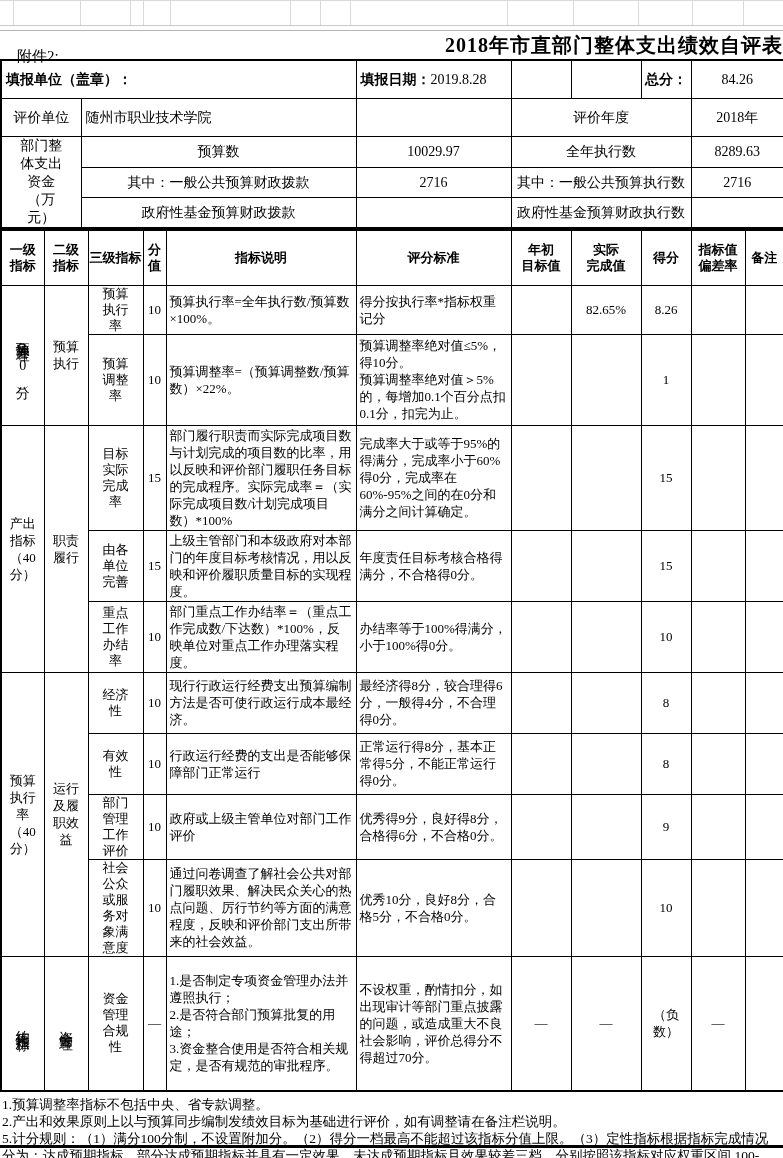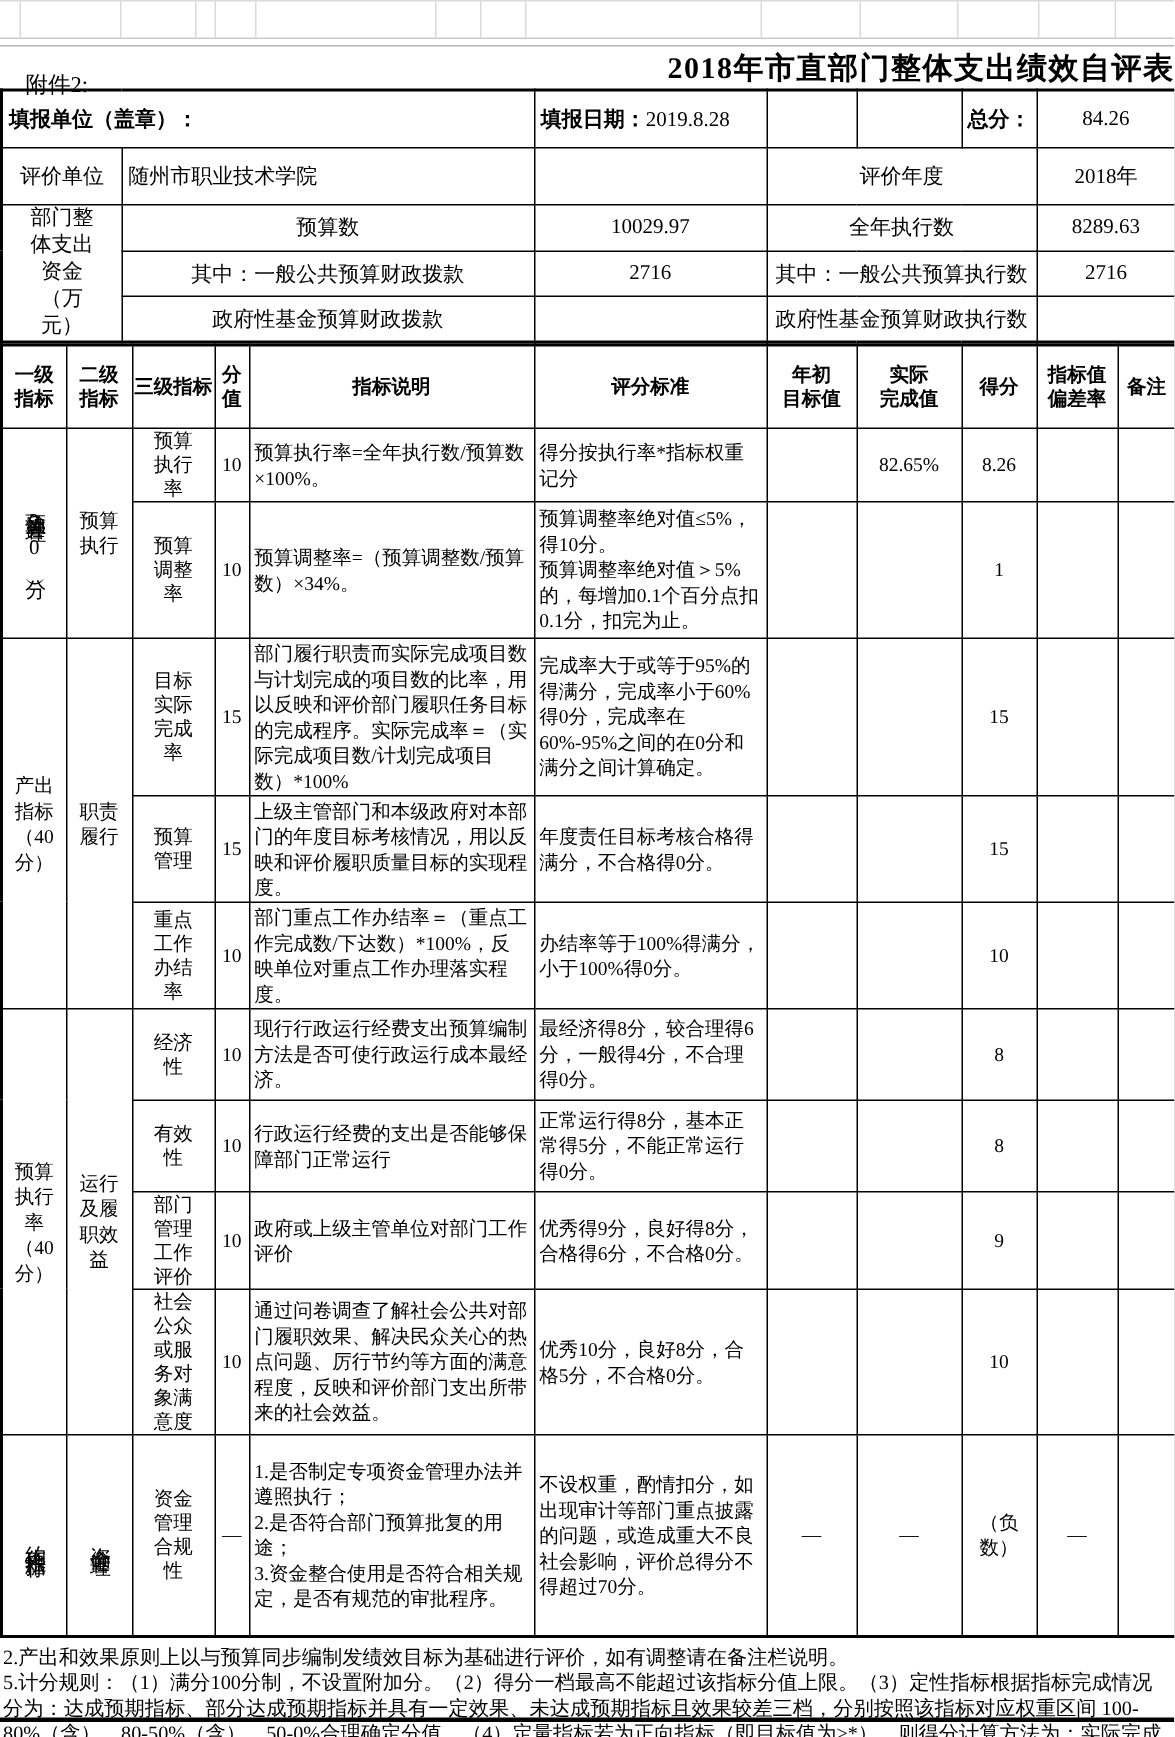"预算调整率=（预算调整数/预算数）×34%。" td.desc { text: 34% -> 22% }
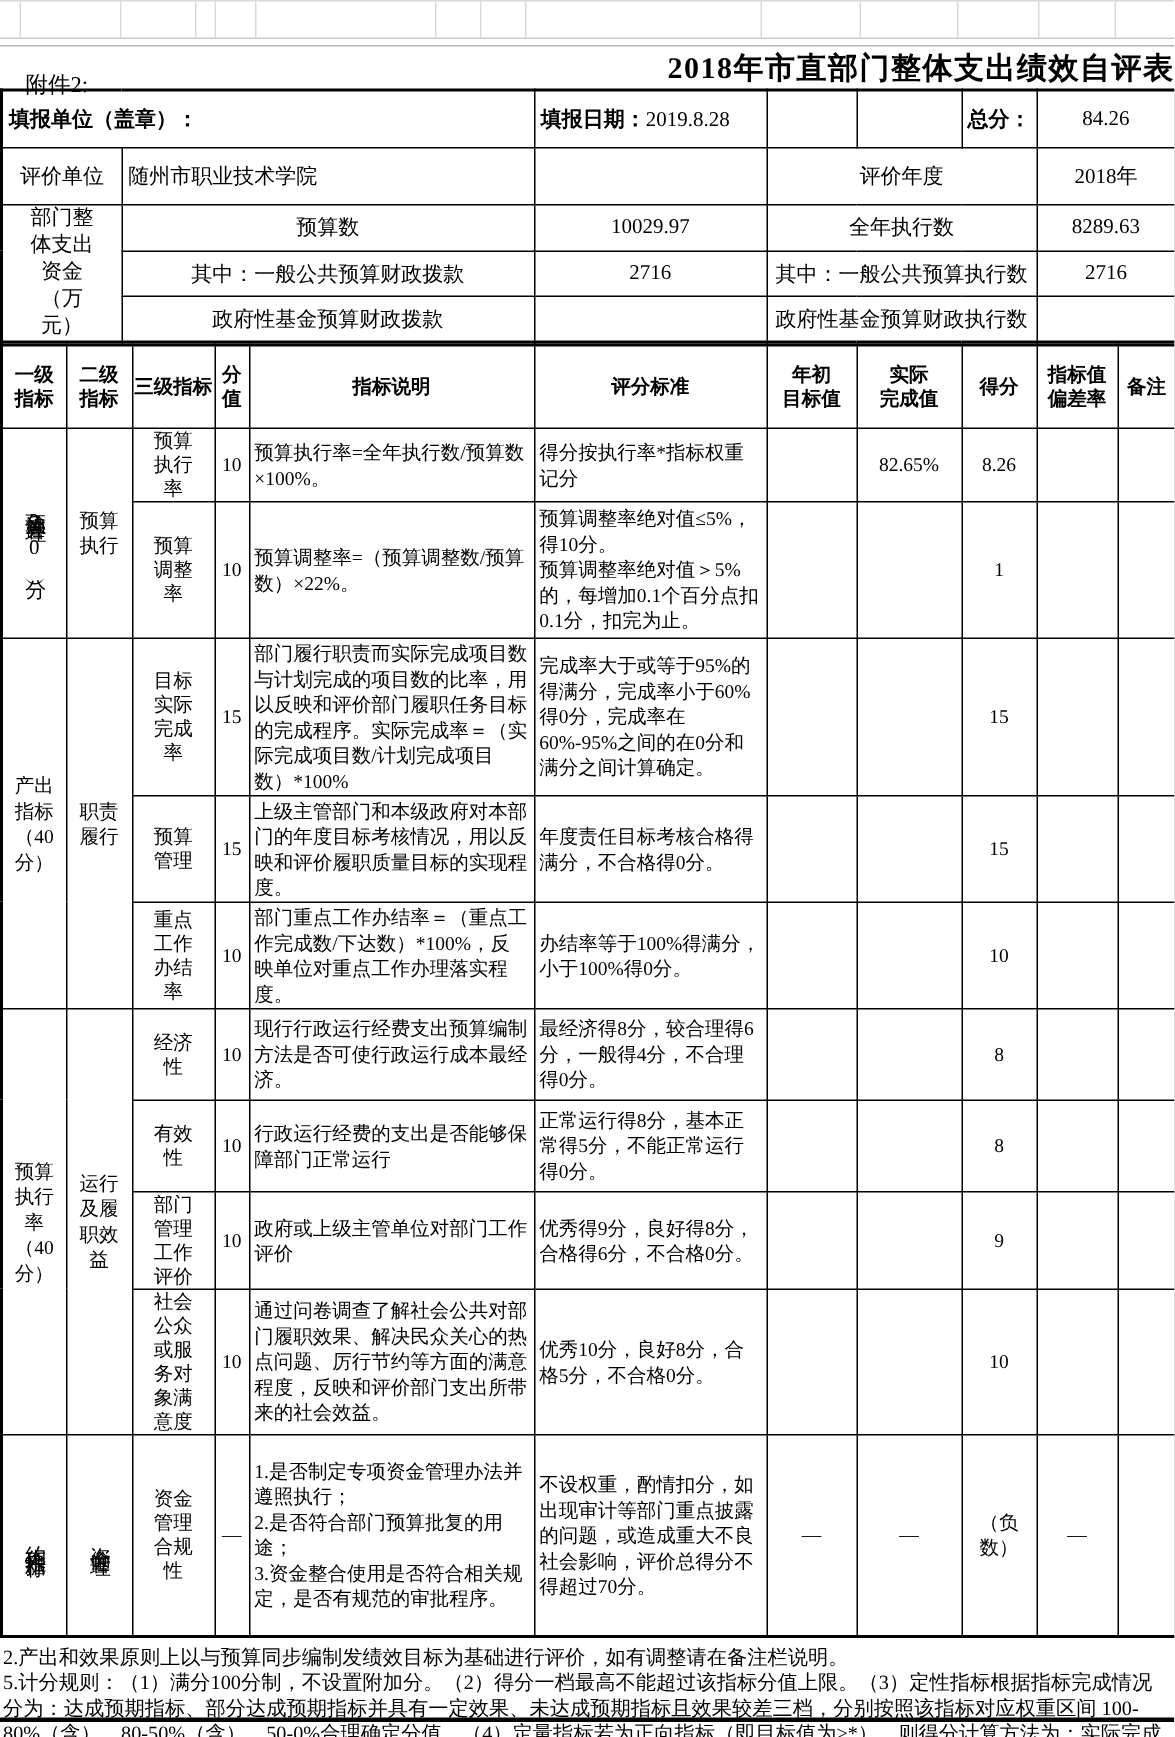"预算管理" td.lv3 { text: 预算管理 -> 由各单位完善 }
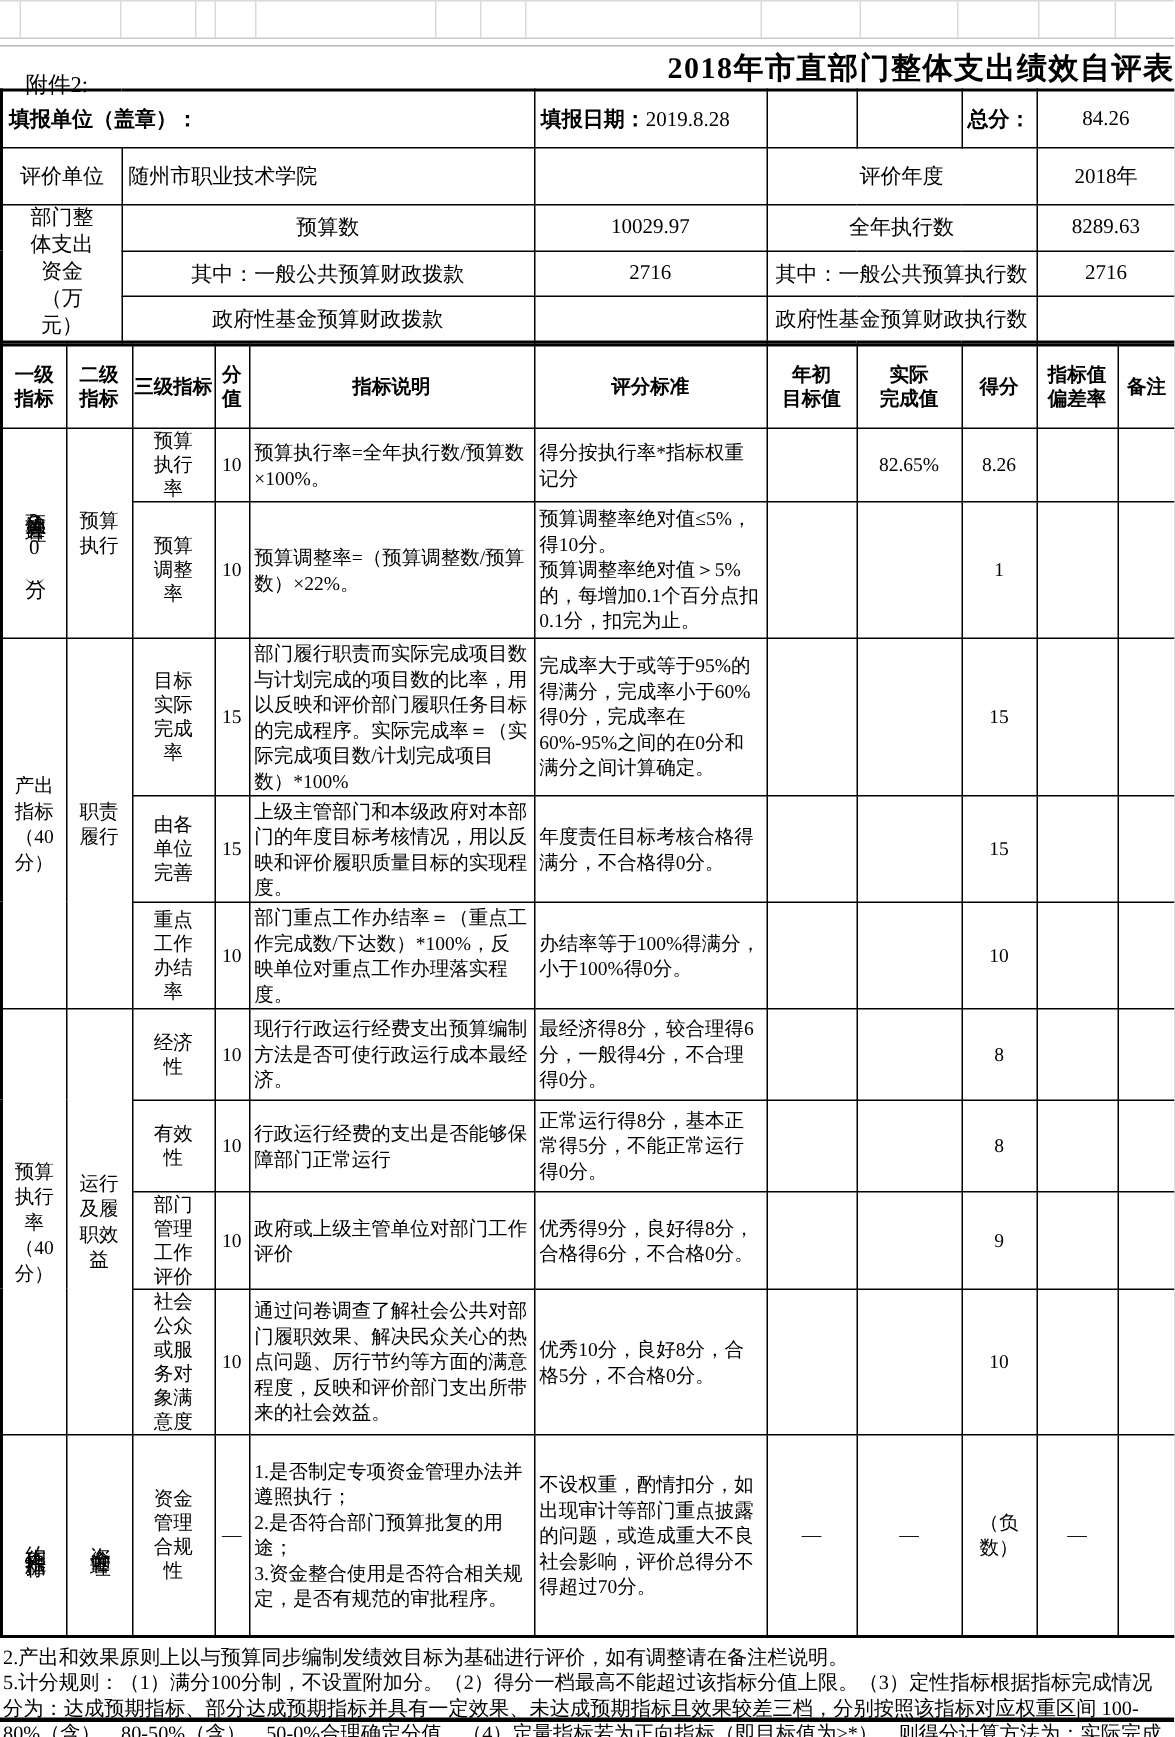"1.预算调整率指标不包括中央、省专款调整。" div { html: none -> <div>1.预算调整率指标不包括中央、省专款调整。</div> }
